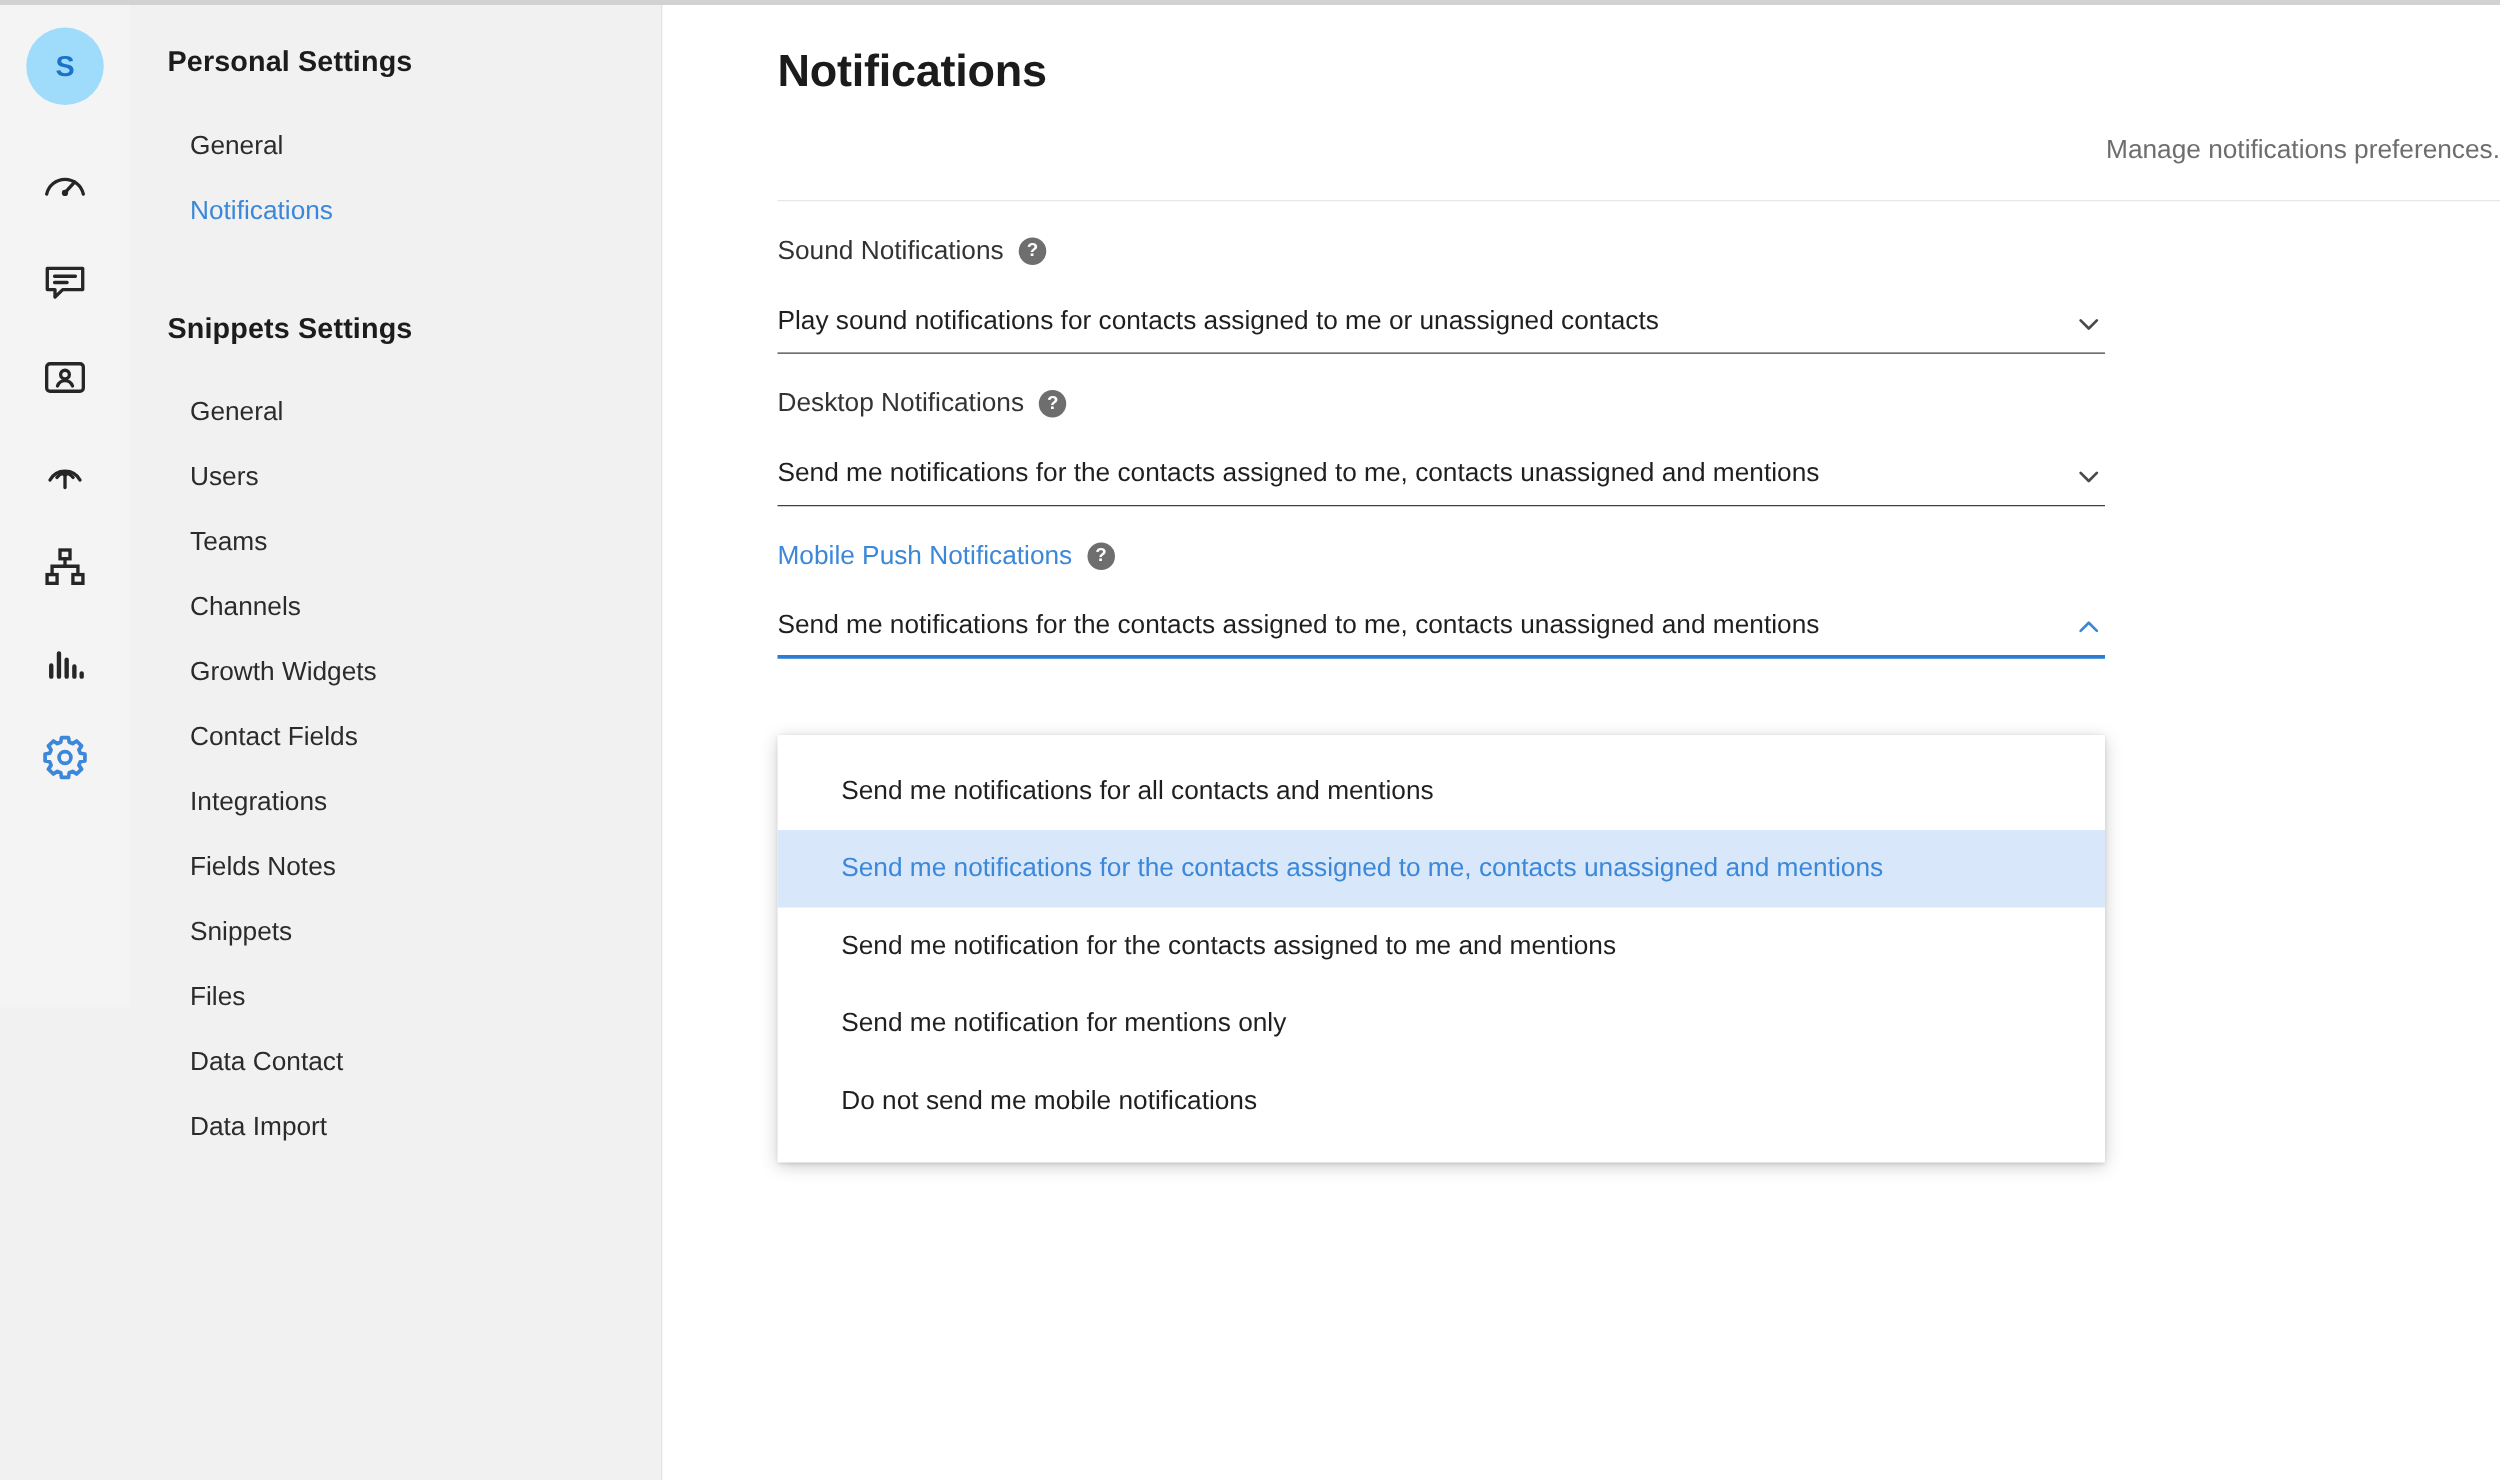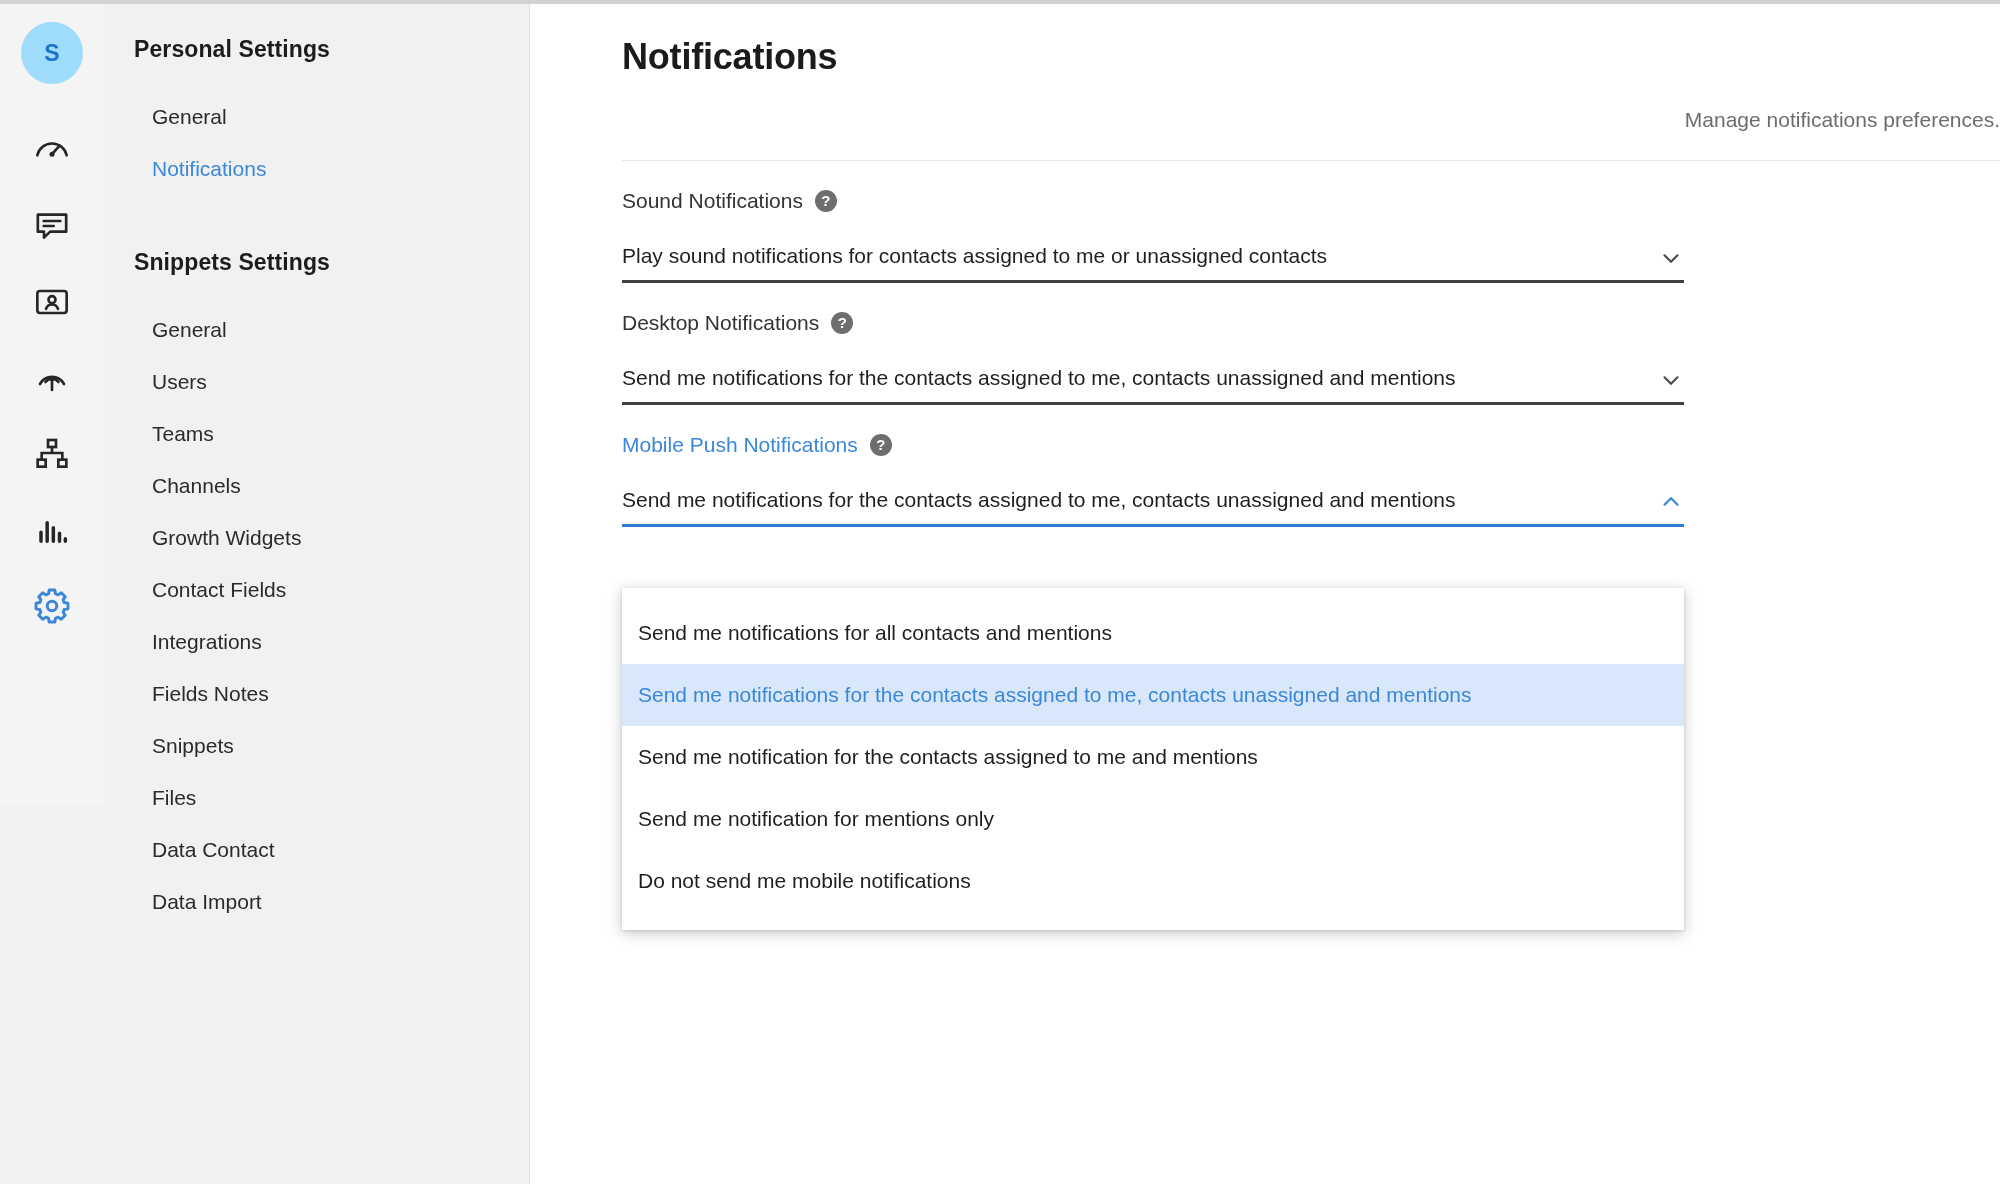"Play sound notifications for contacts" .select-row { border-bottom: 3px solid #404040 -> 1px solid #404040 }
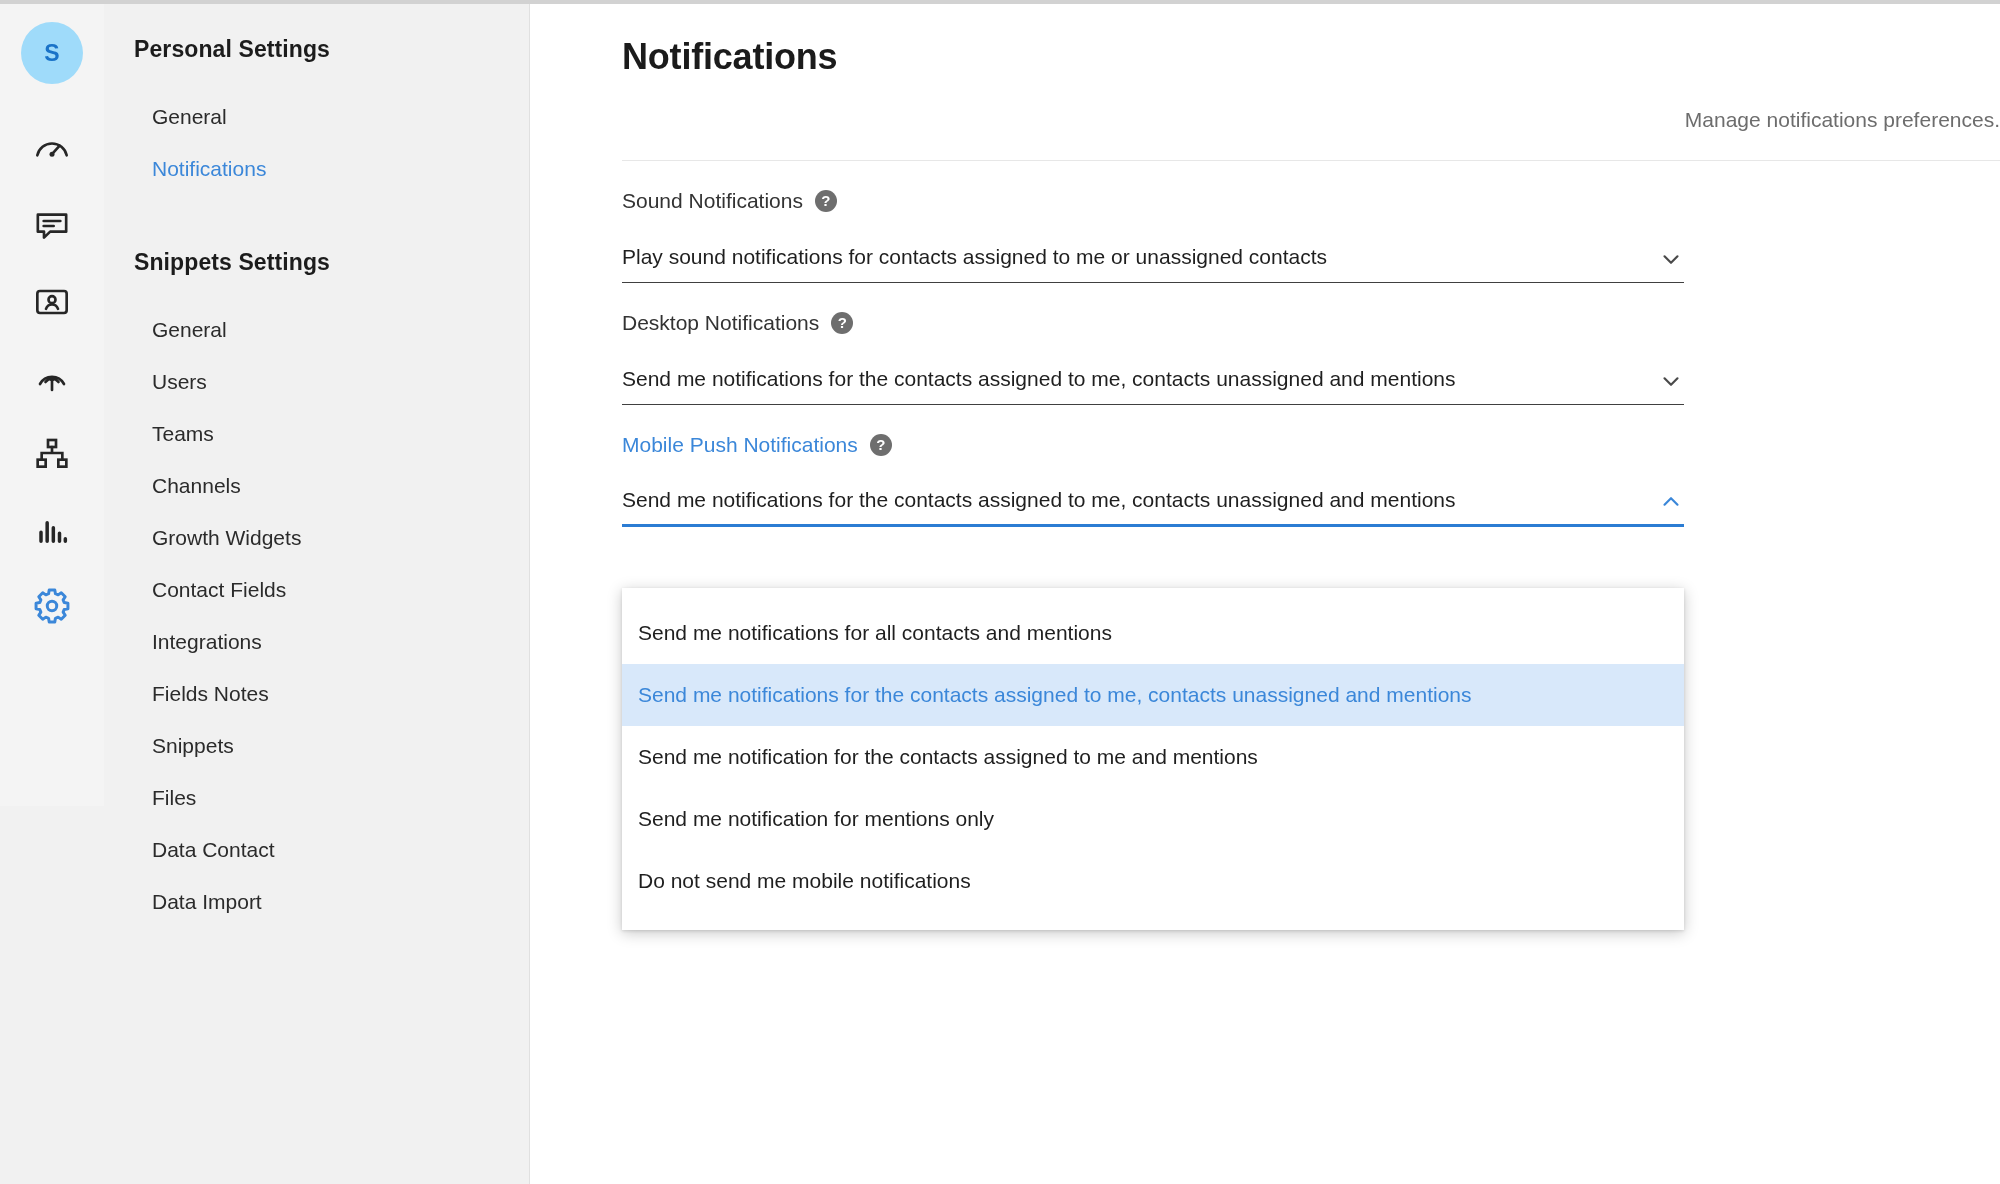"Send me notifications for all" .dd-option { padding: 0 16px -> 0 51px }
